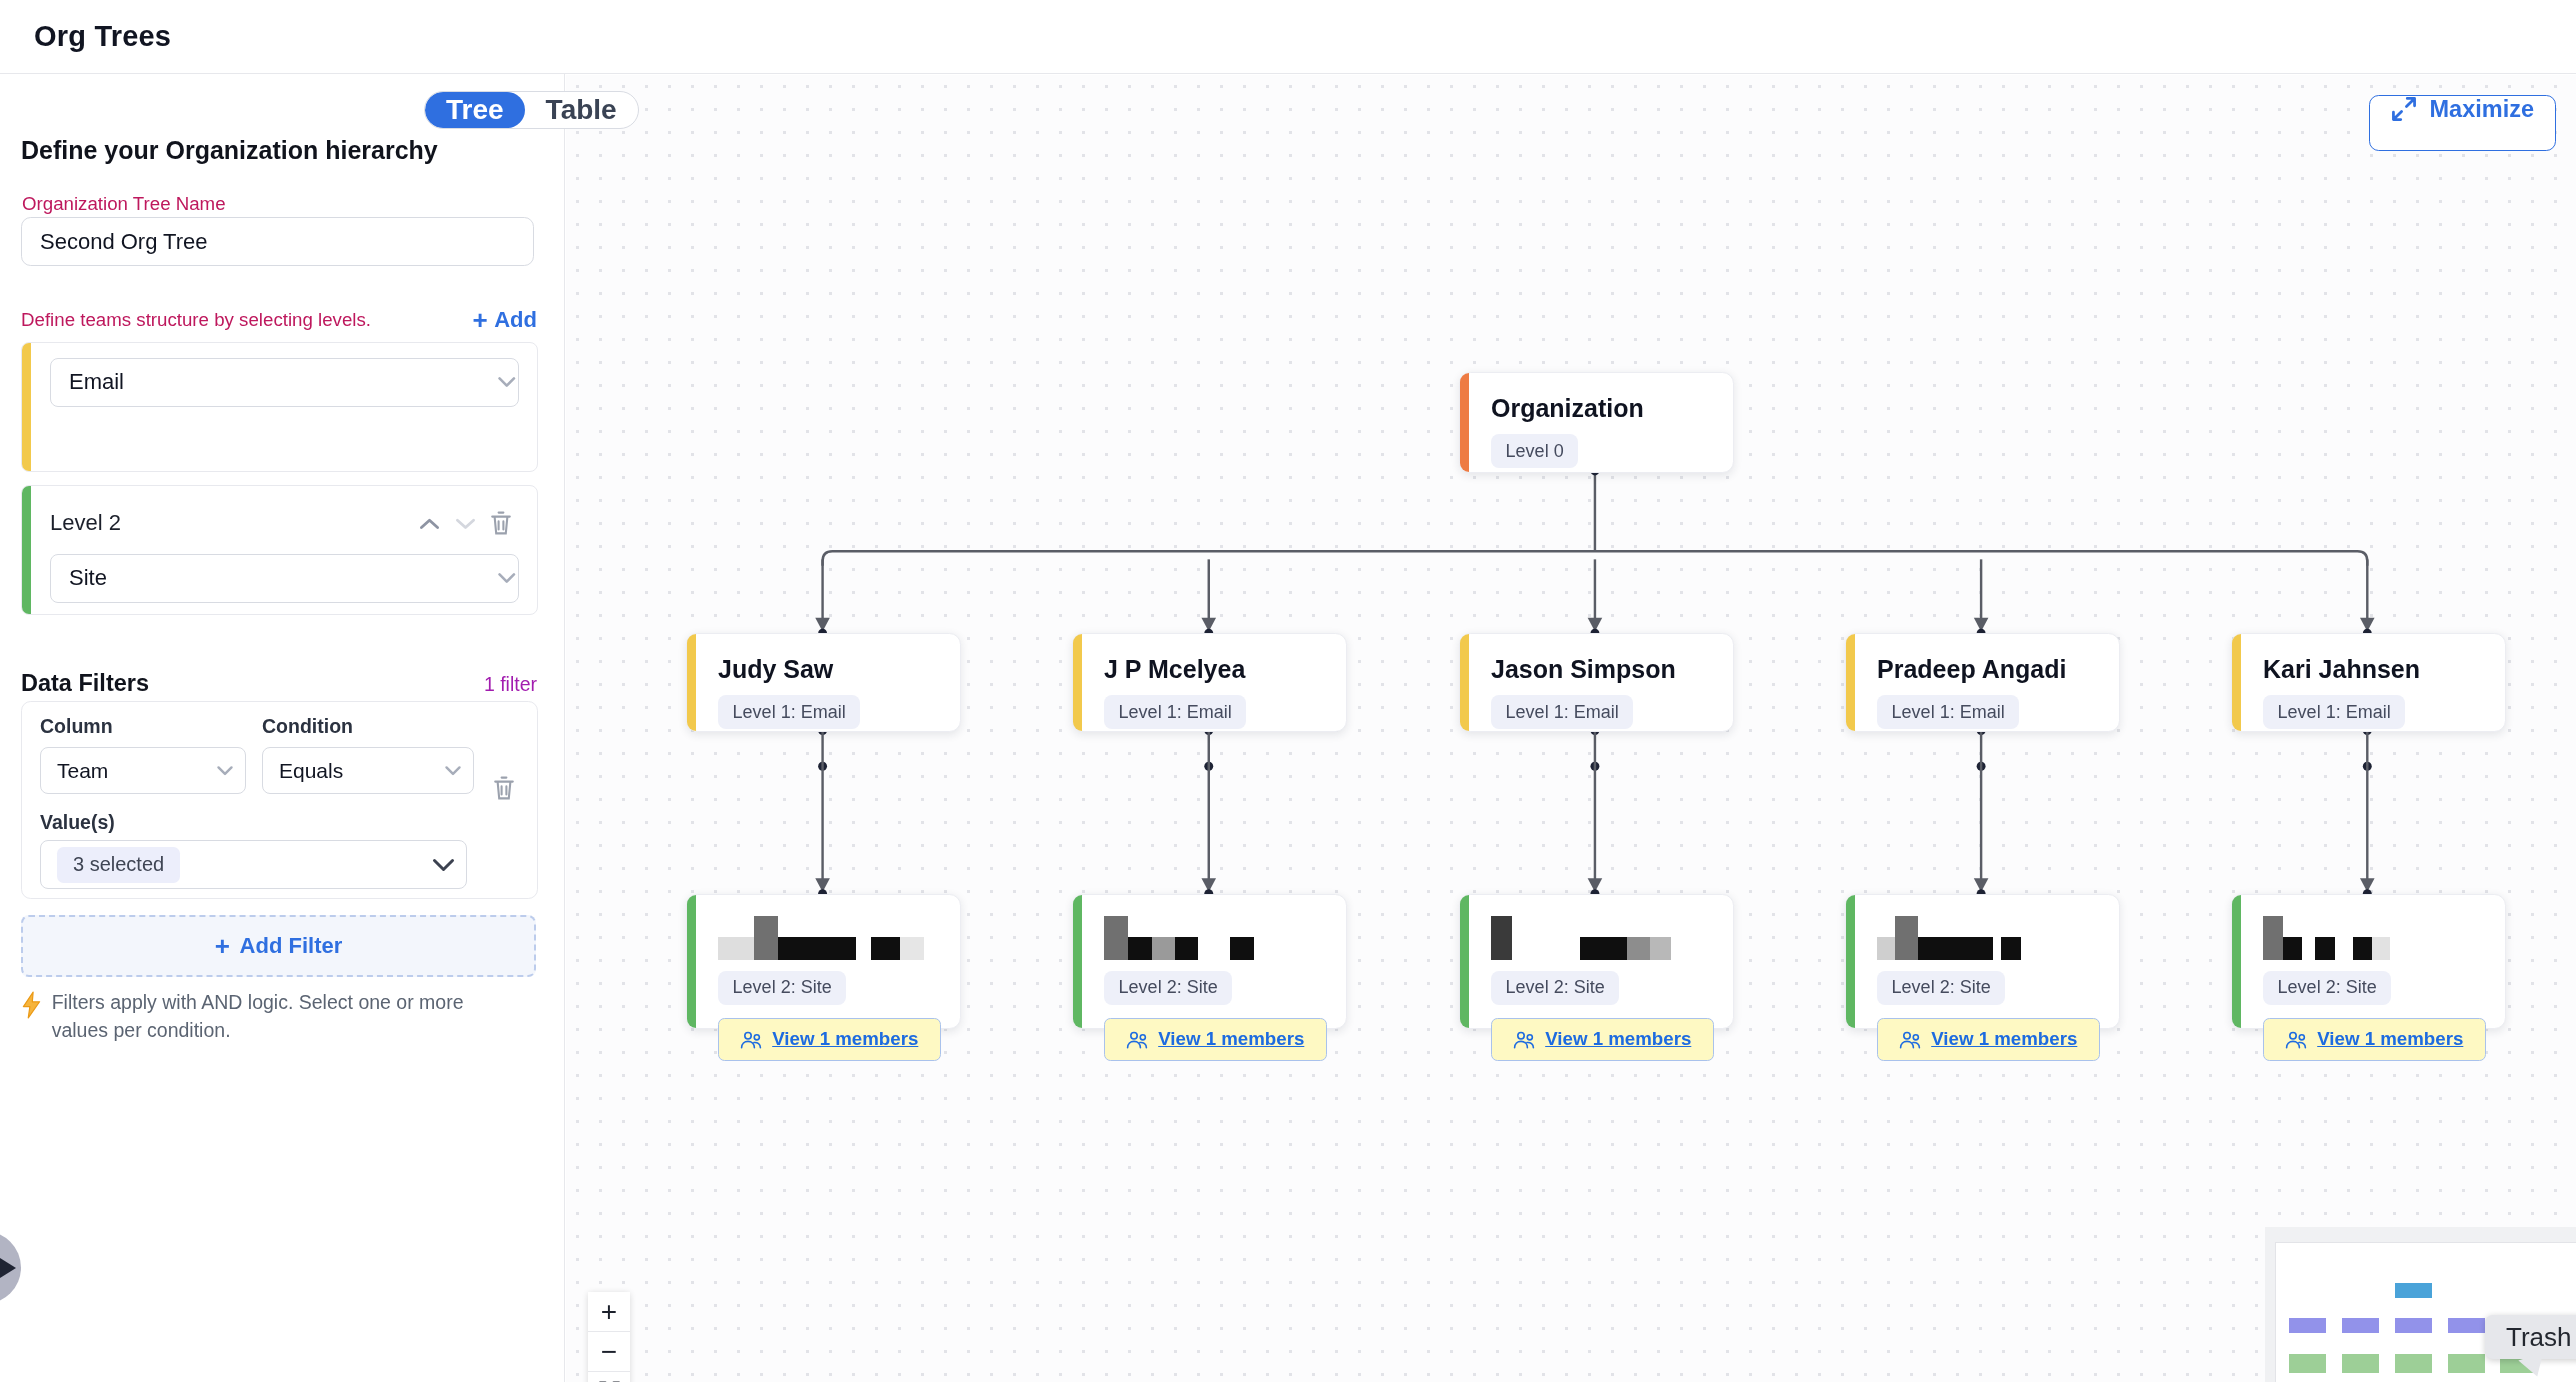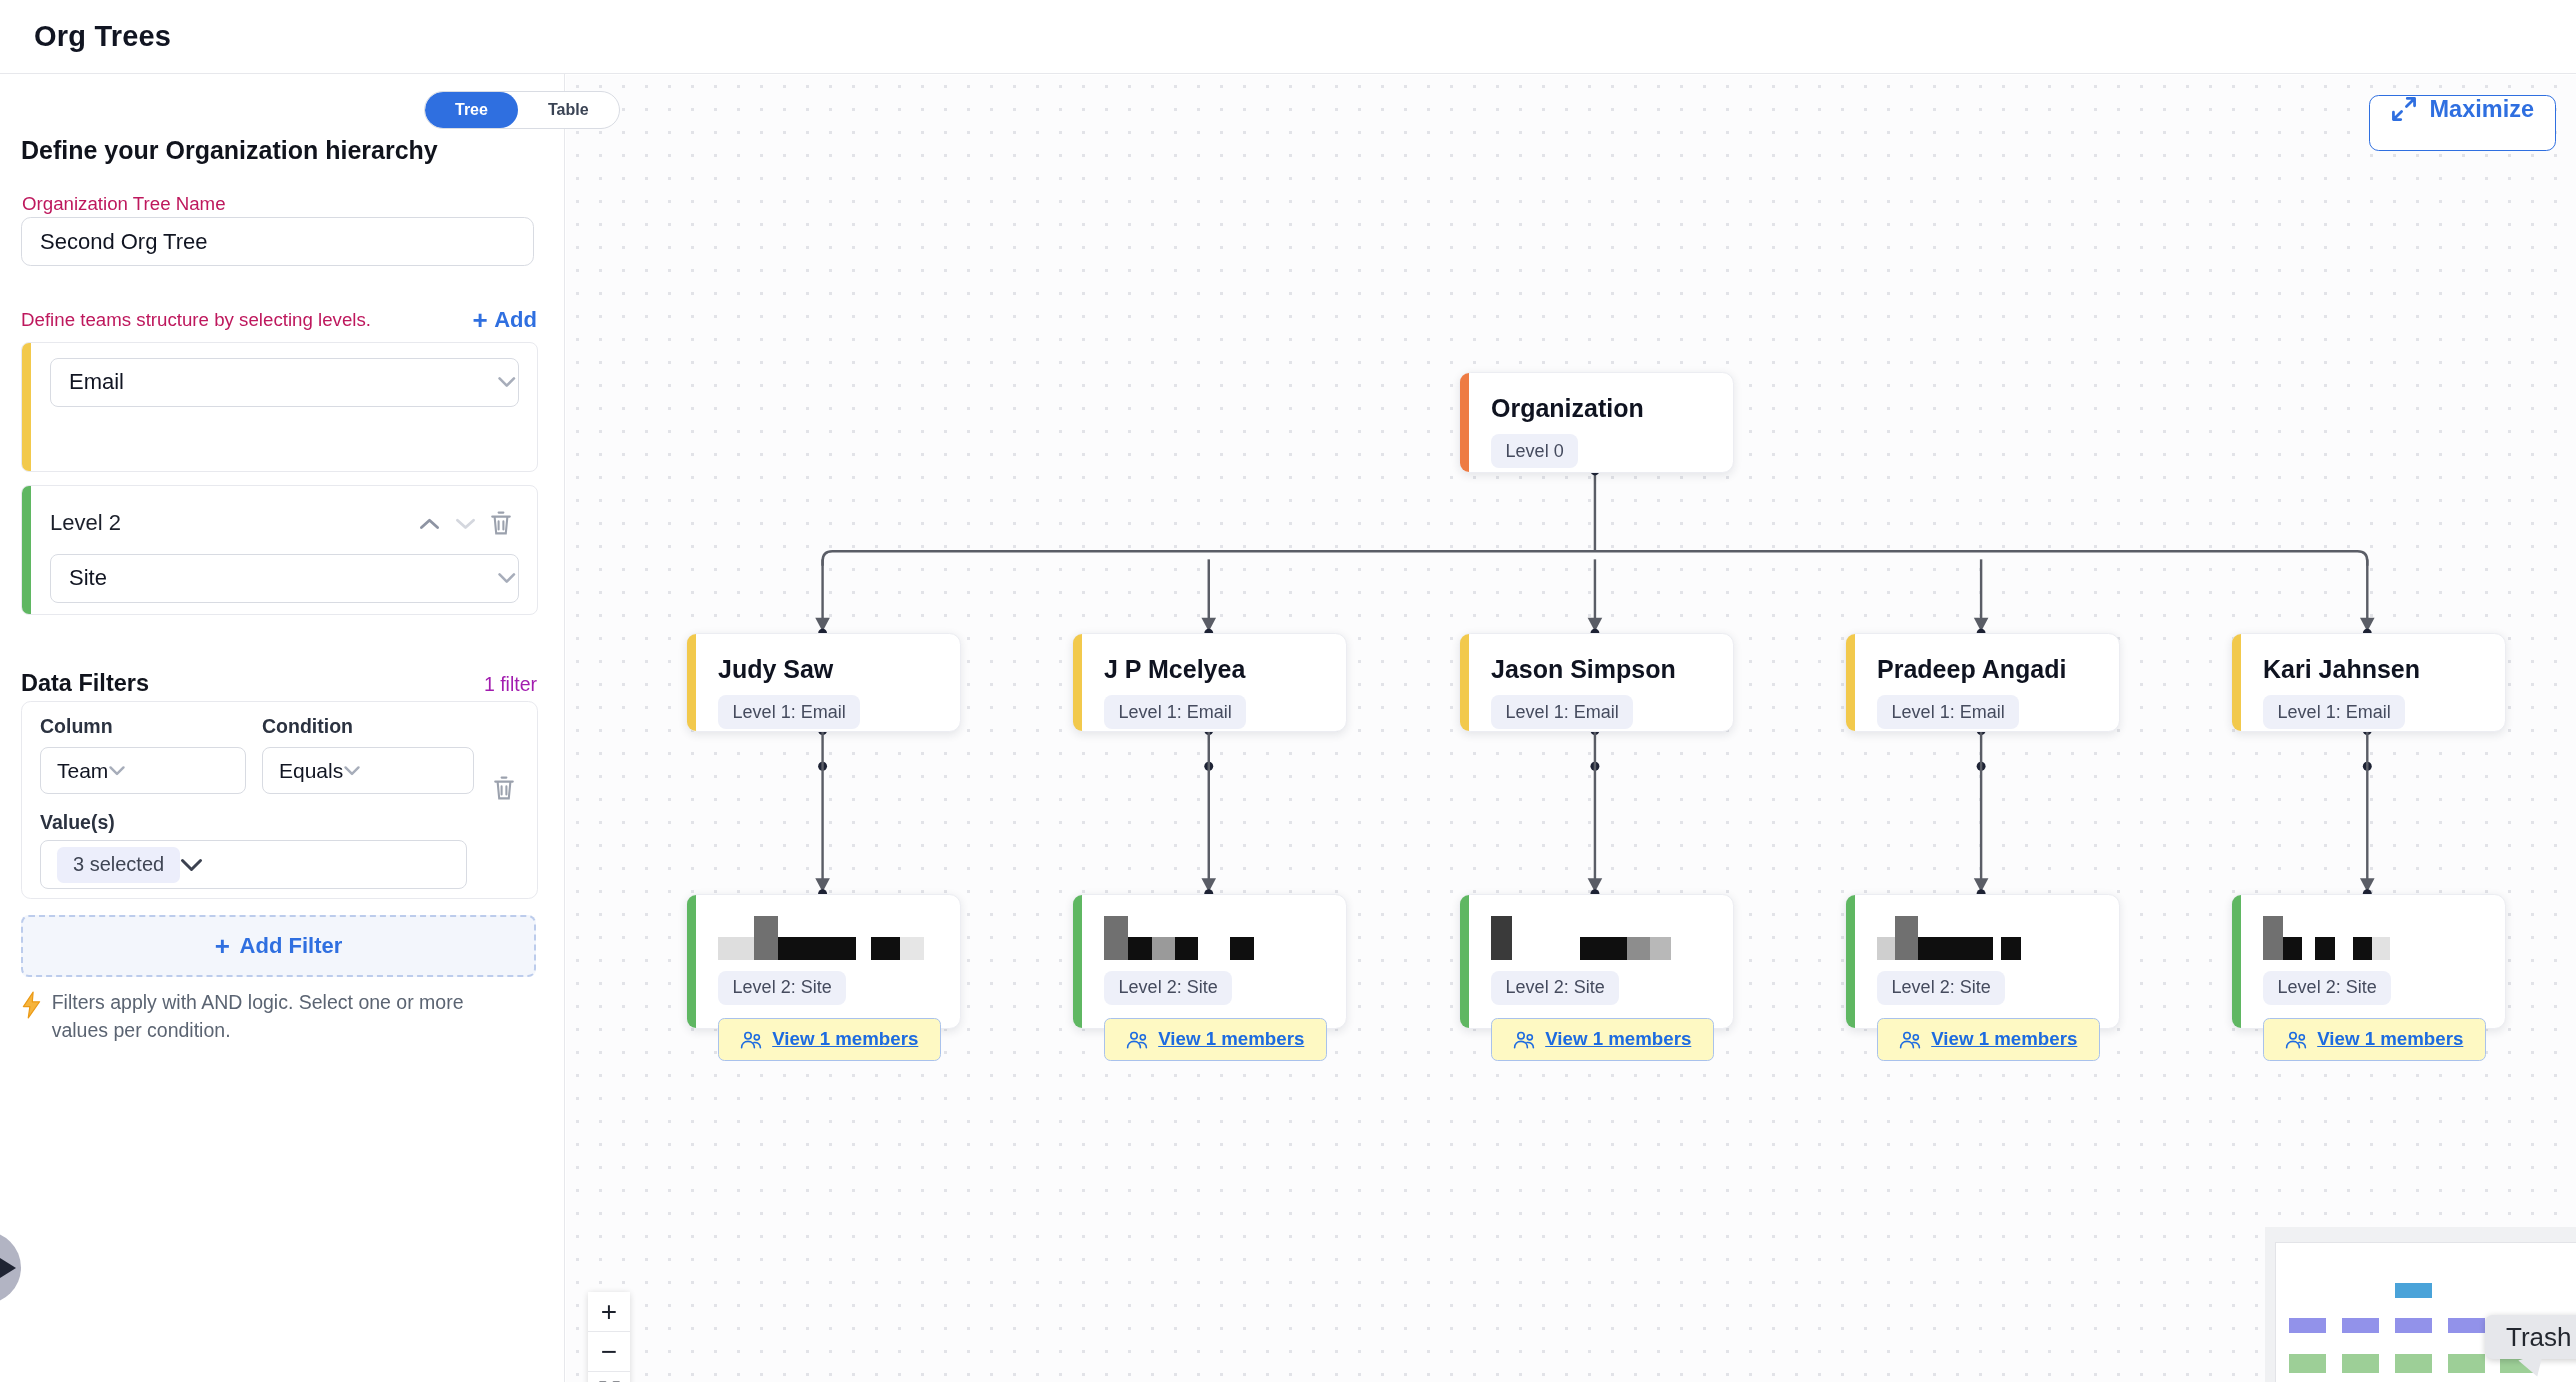"Tree" .tg { font-size: 16px -> 28px; padding: 0 30px -> 0 21px }
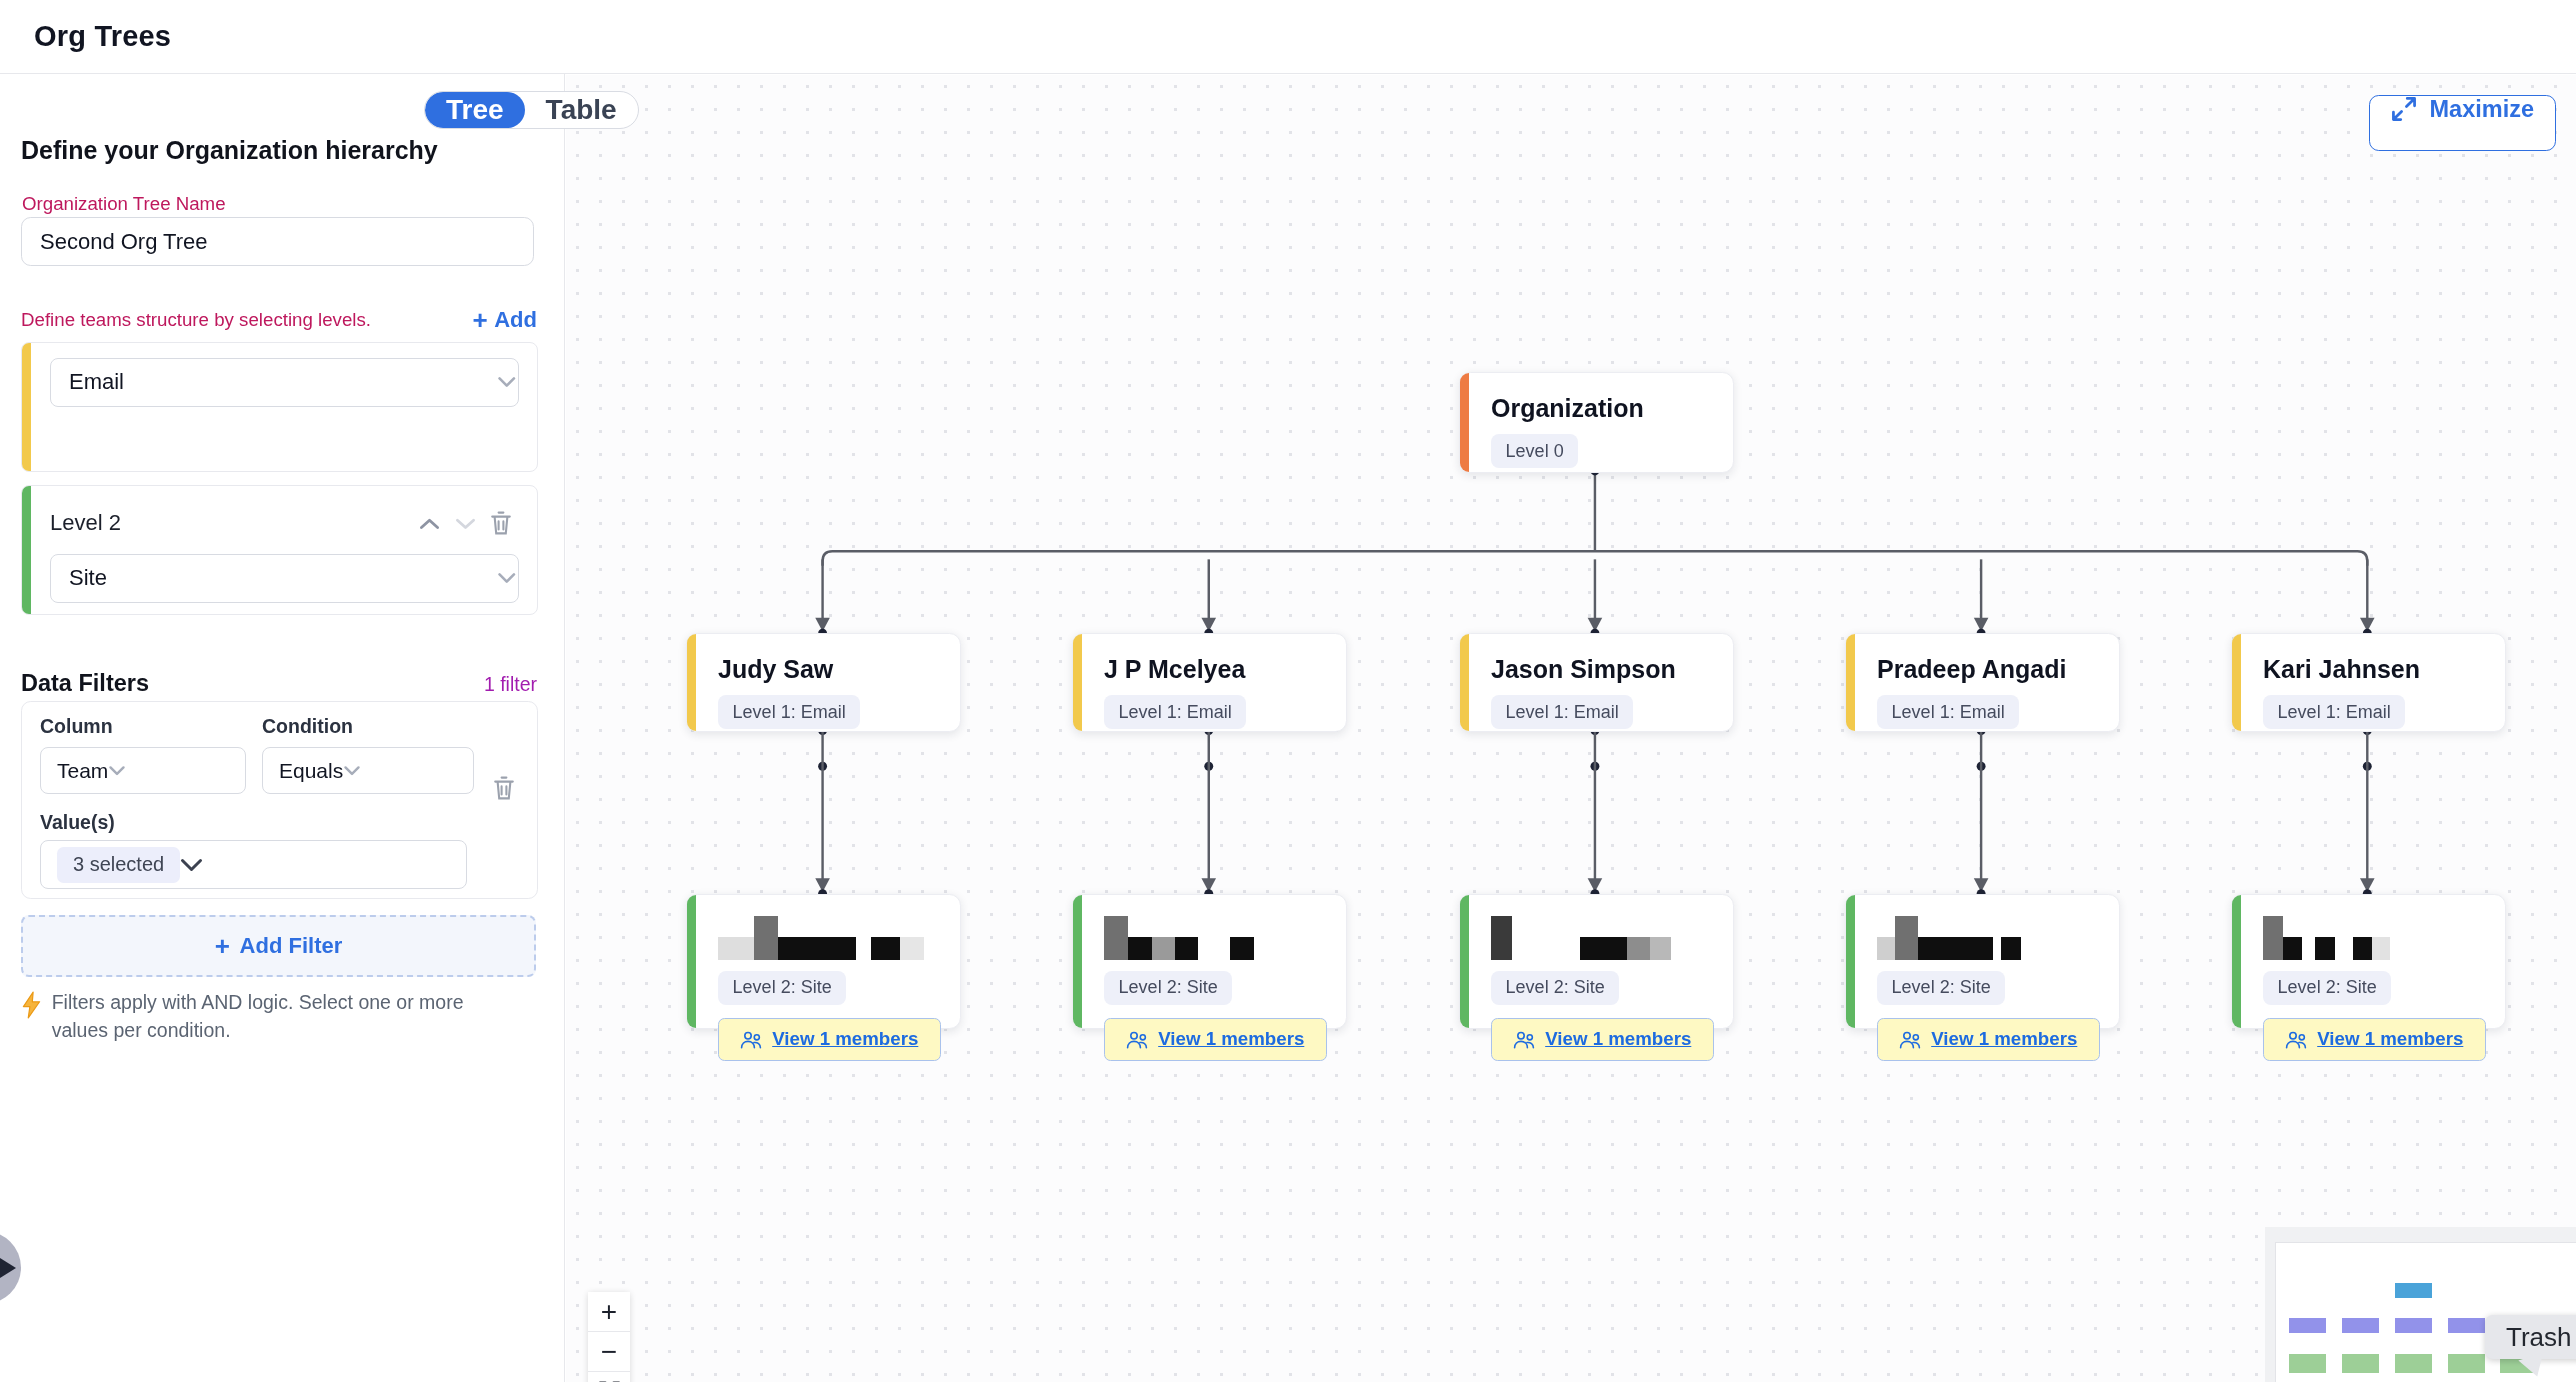"Team" .fselect { justify-content: flex-start -> space-between }
